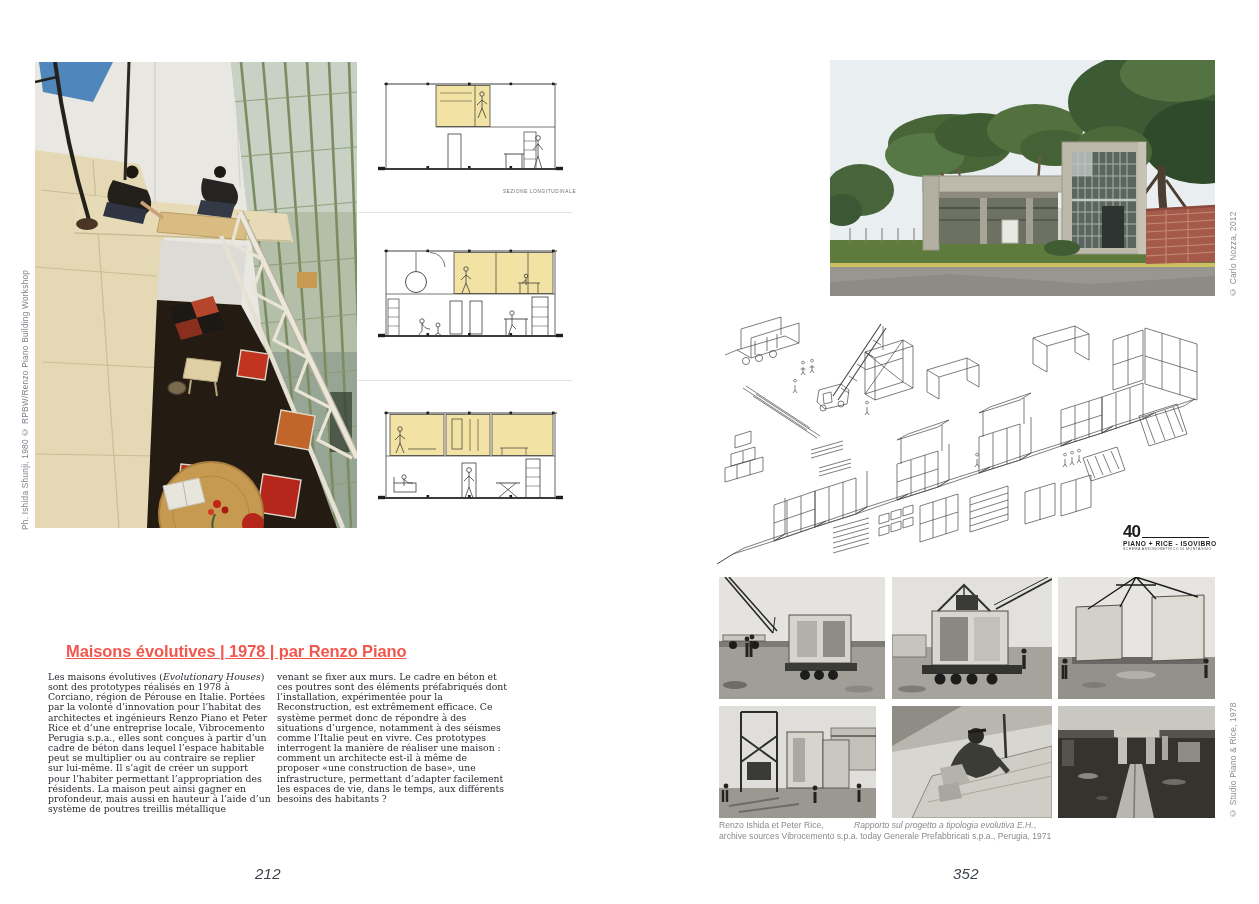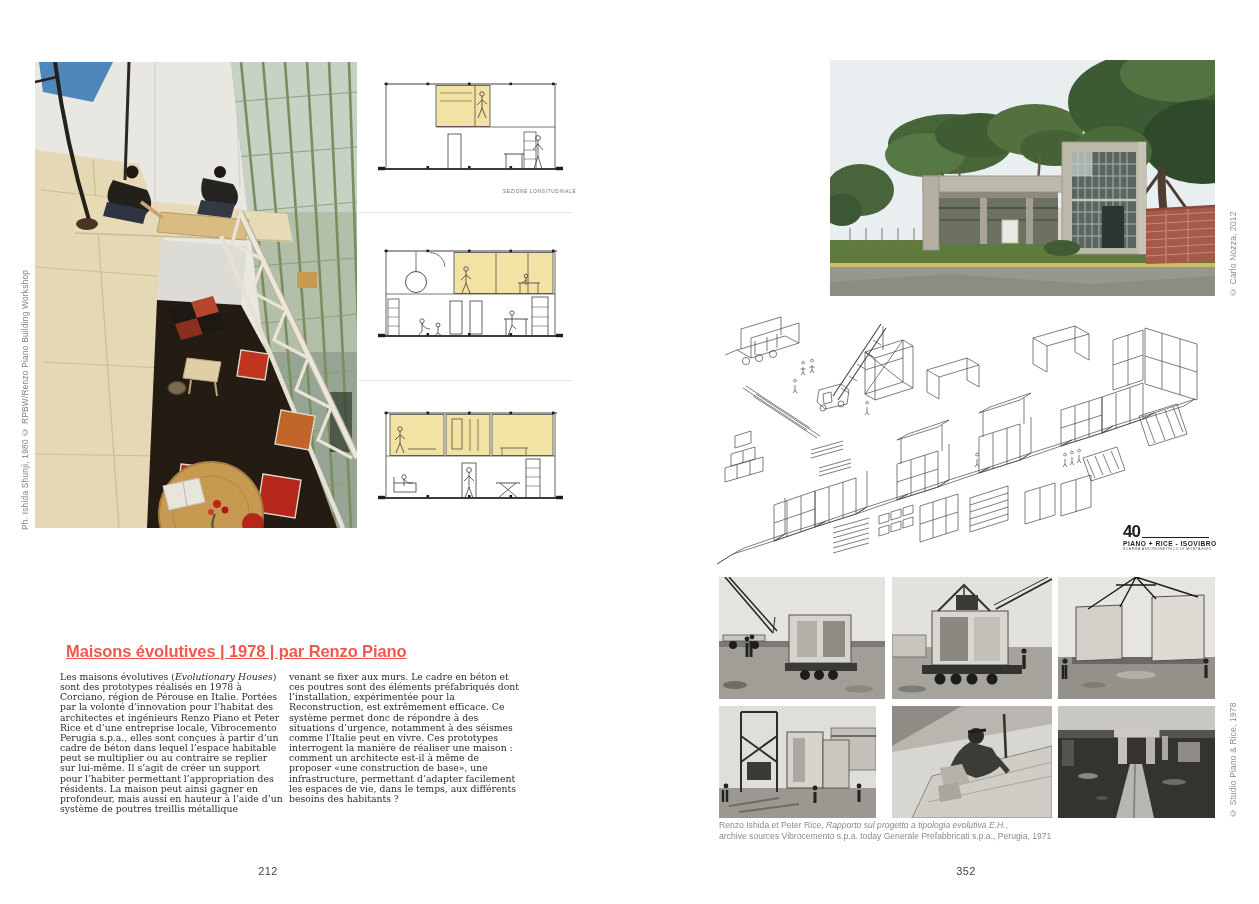"Les maisons évolutives (Evolutionary" .columns { left: 60px -> 48px }
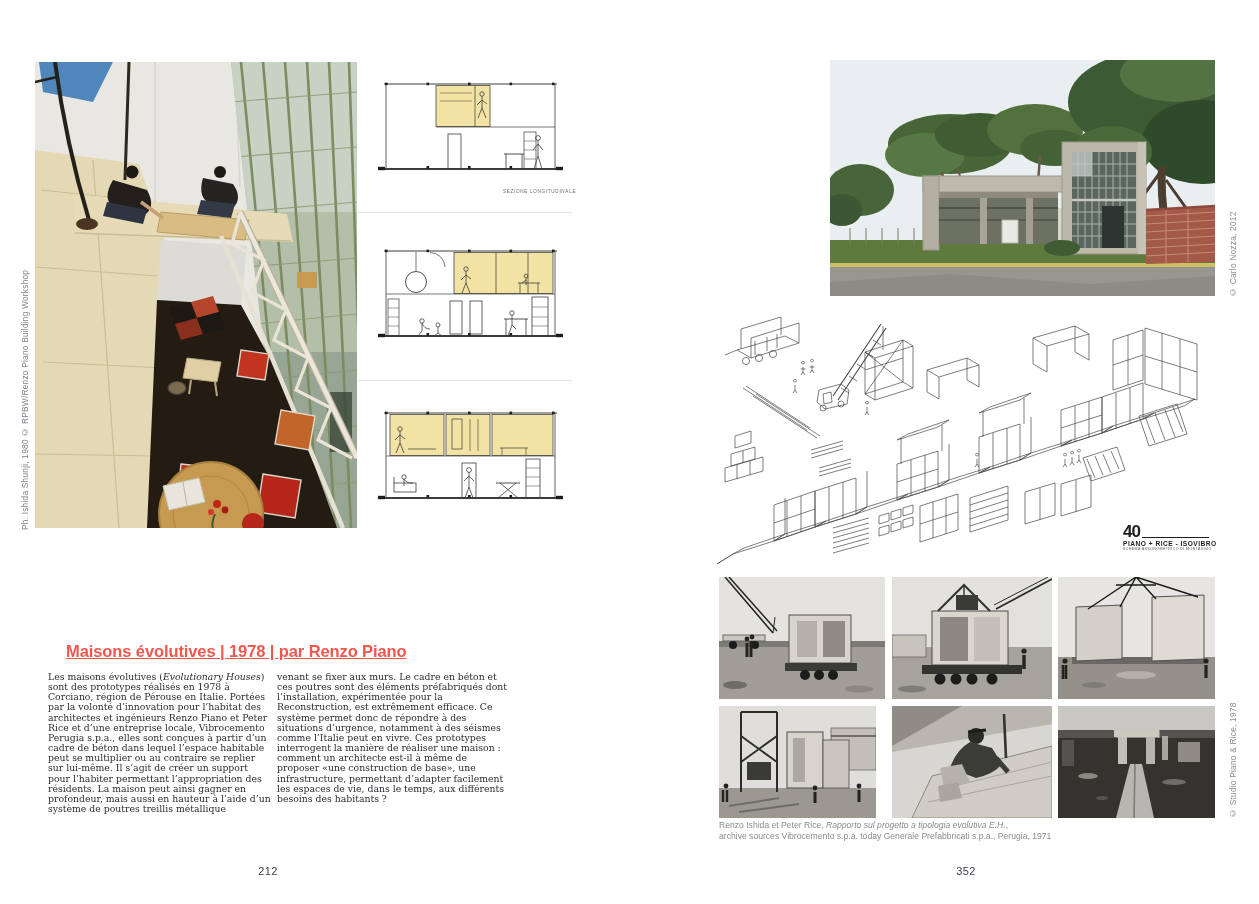"Rapporto sul progetto a tipologia" .caption i { margin-left: none -> 28px }
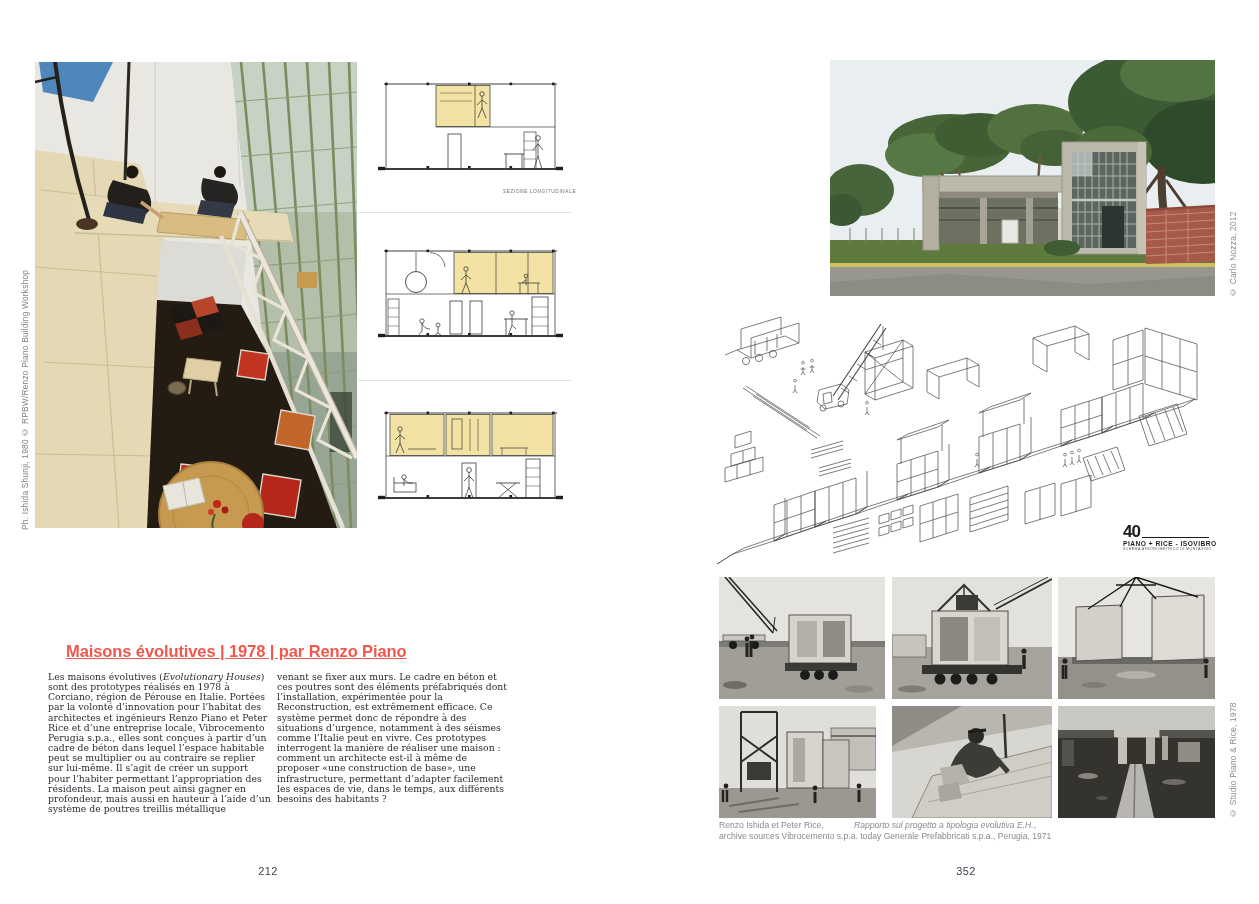"212" .pagenum { font-size: 11px -> 15px; font-style: none -> italic }
